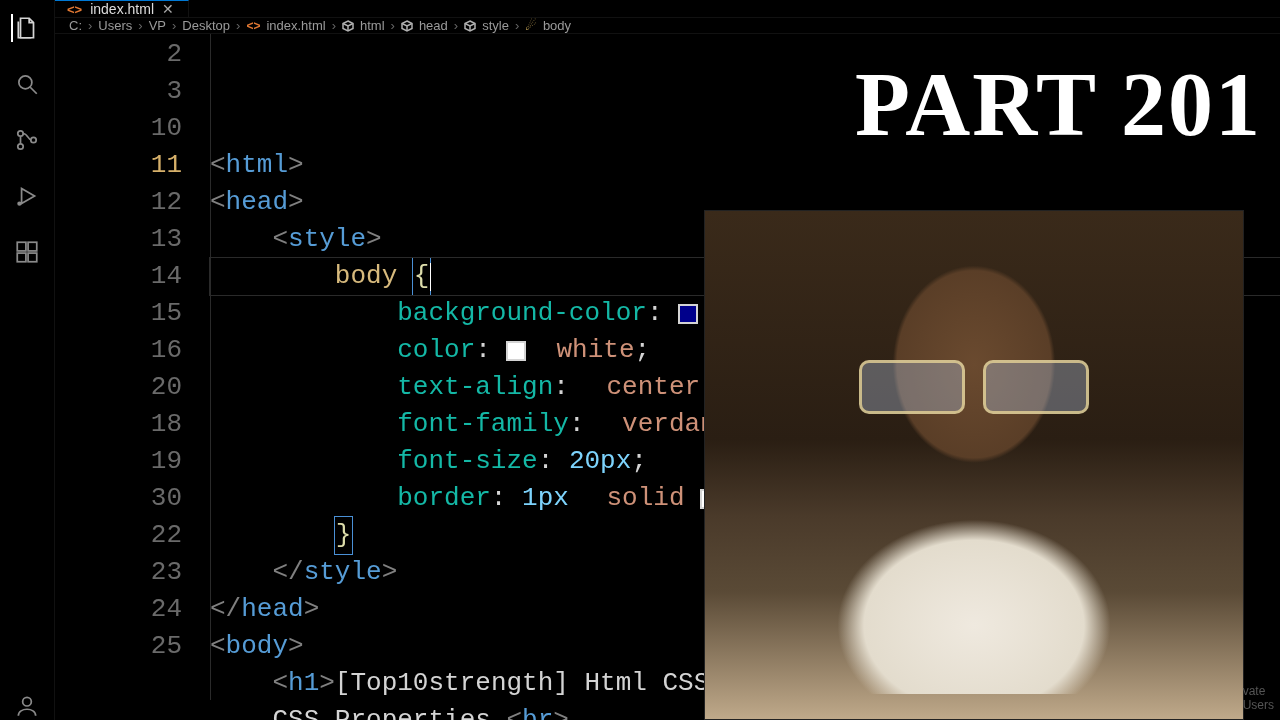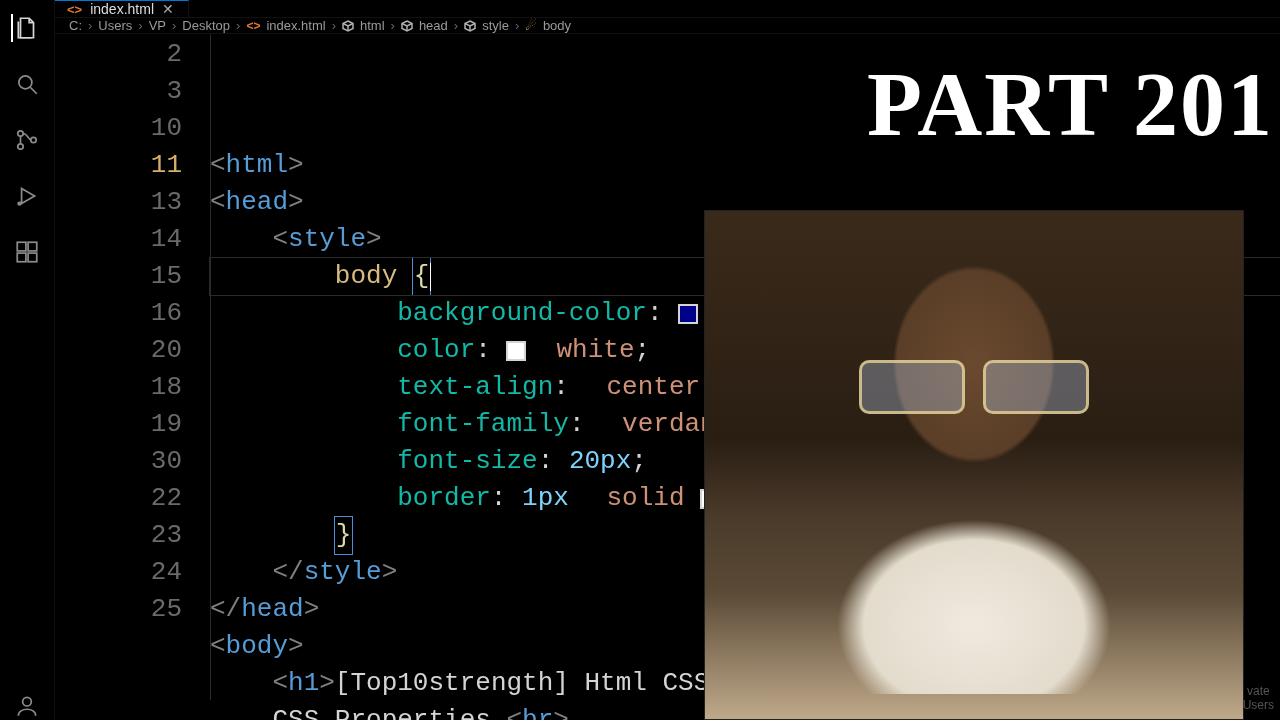"PART 201" .overlay-title { right: 6px -> 18px }
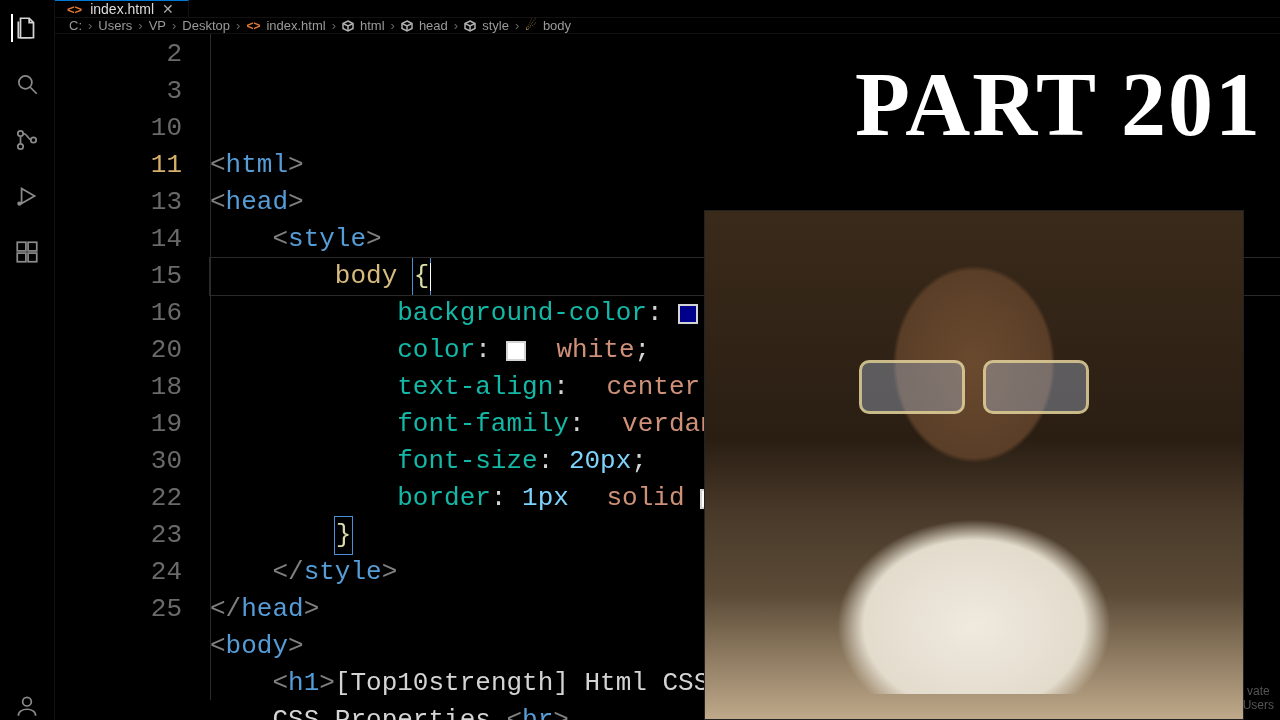"12" div.ln { html: none -> <div>12</div> }
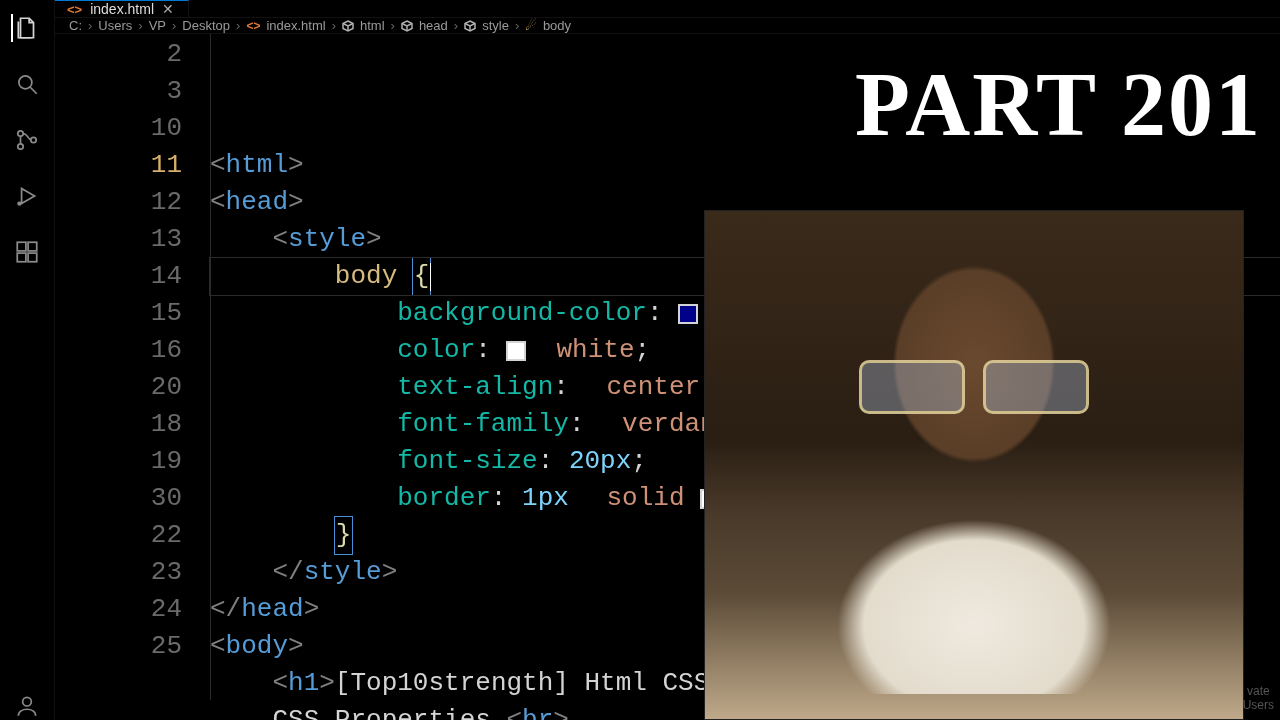"vate" .watermark { text-align: center -> left }
